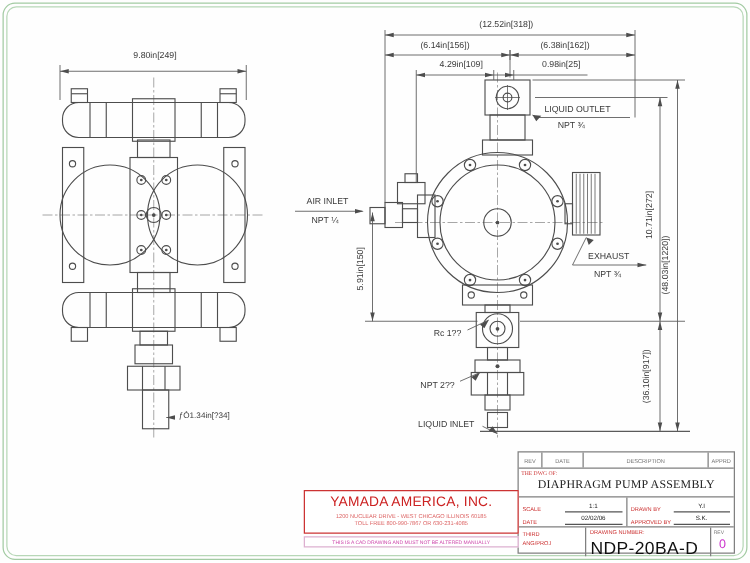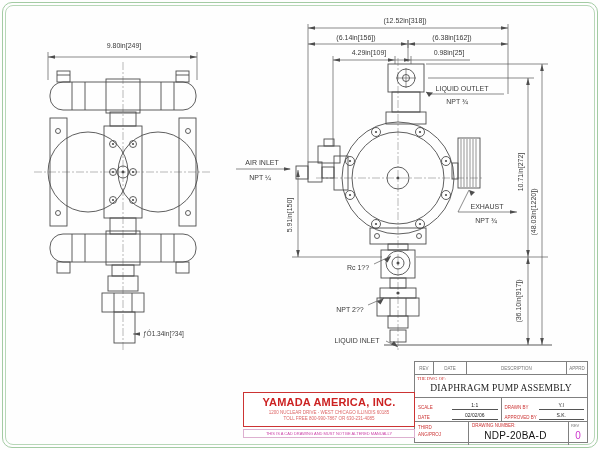"YAMADA AMERICA, INC." .coname { font-weight: bold -> normal }
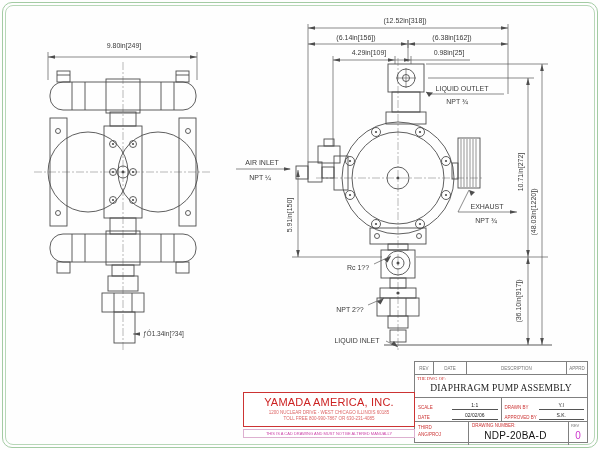"NDP-20BA-D" .numval { font-size: 10px -> 14px }
